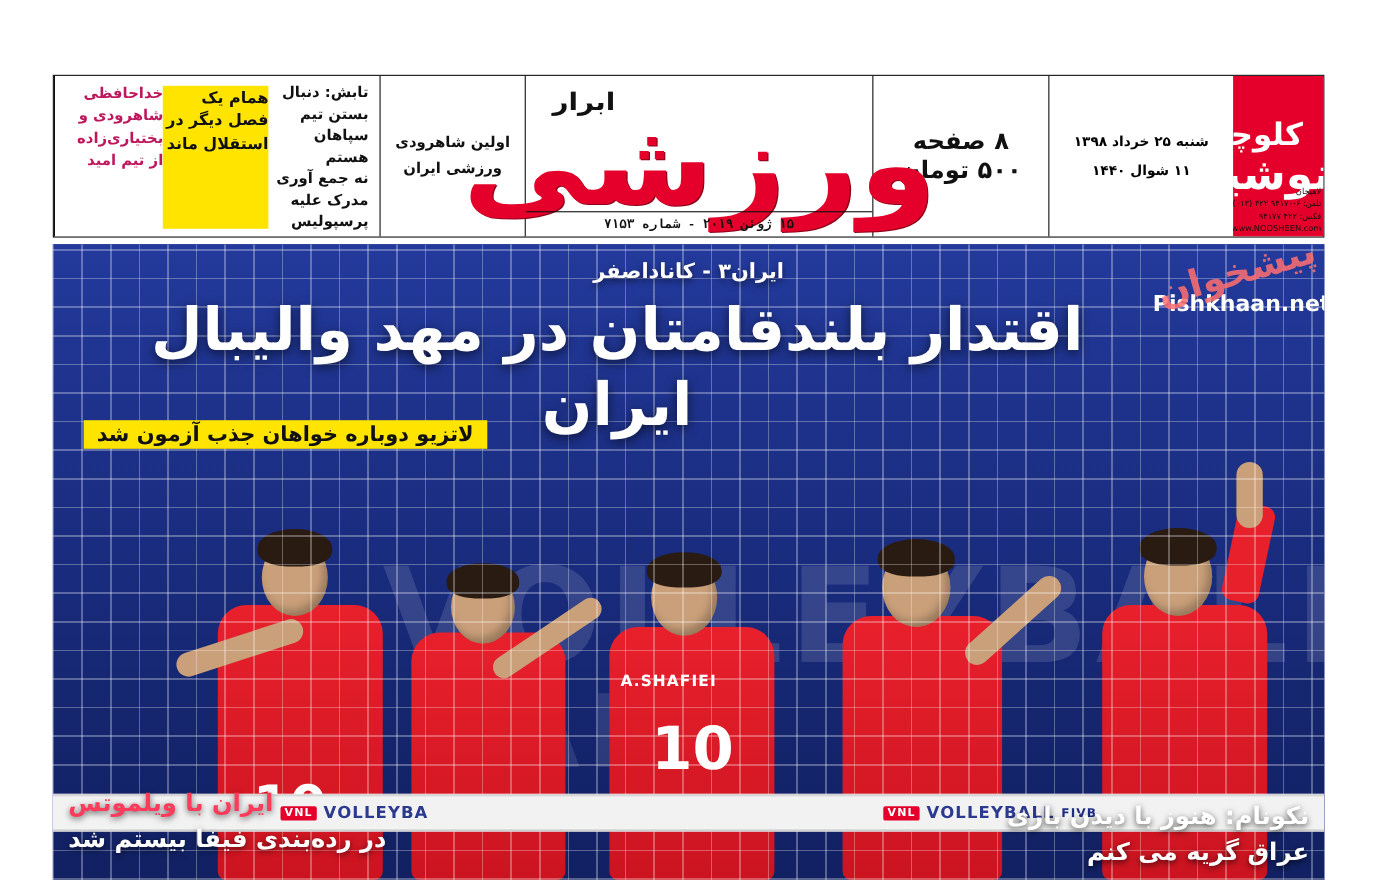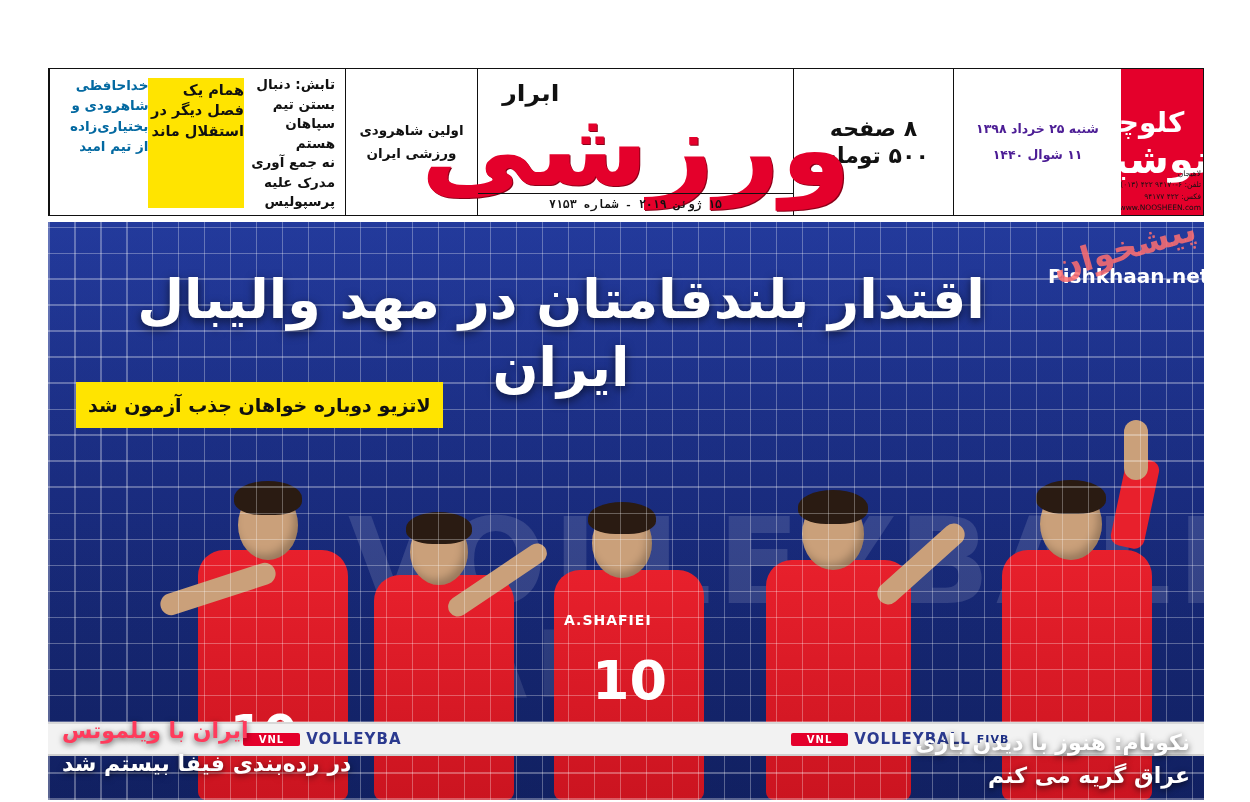"خداحافظی شاهرودی و بختیاری‌زاده" .teaser-bot { color: #0369a1 -> #be185d }
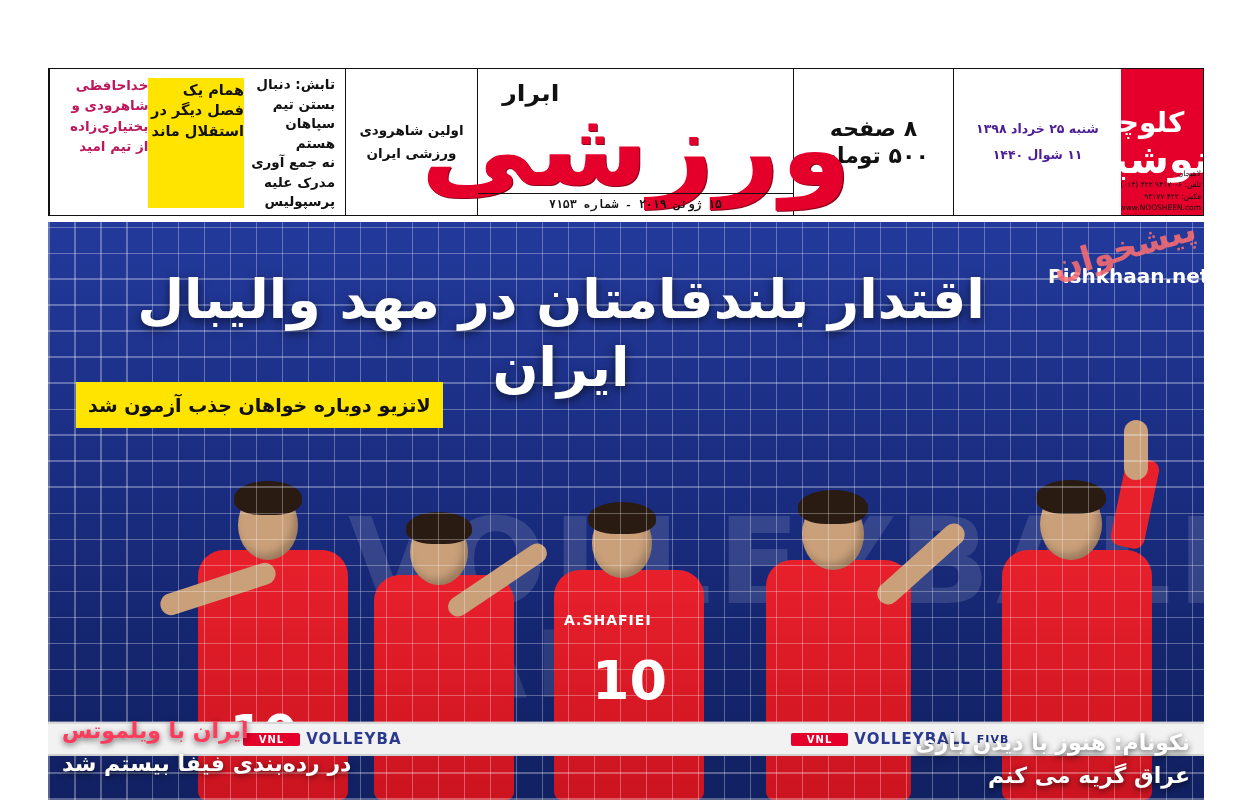"شنبه ۲۵ خرداد ۱۳۹۸" .date-block { color: #4c1d95 -> #000000 }
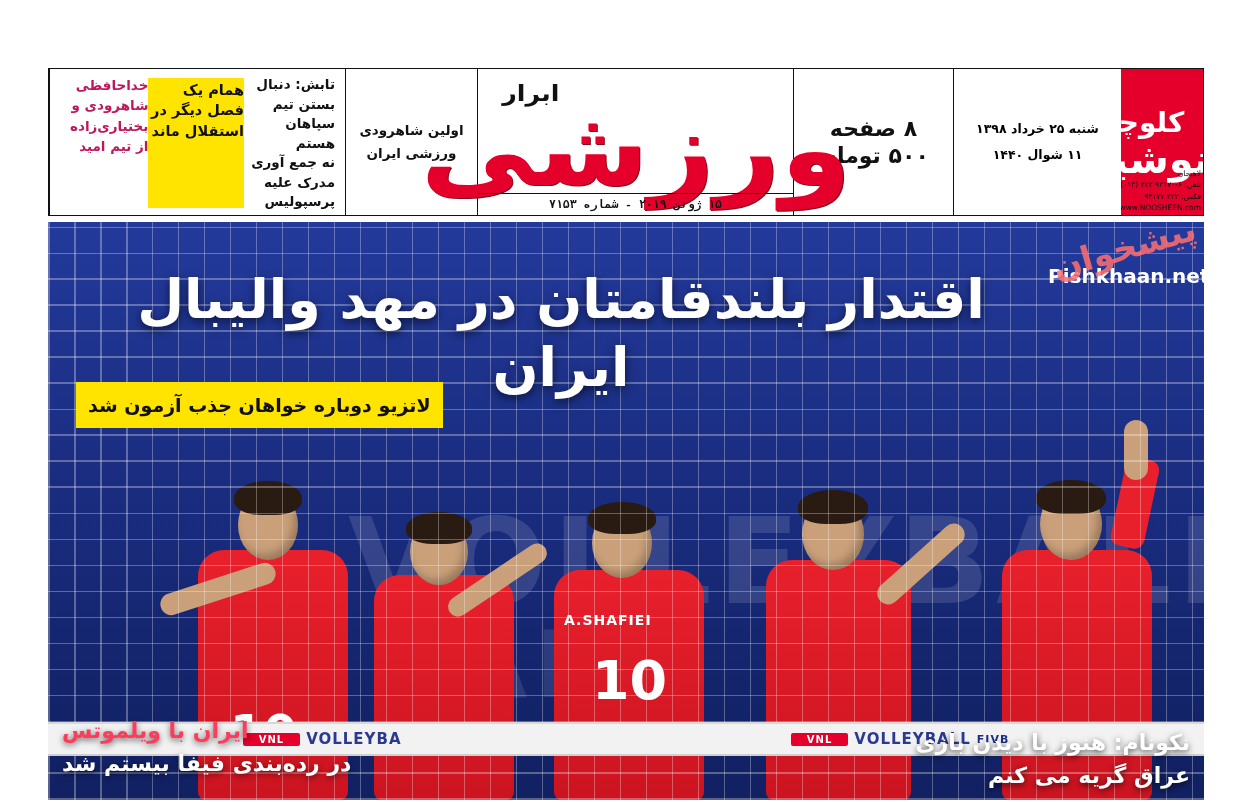"ایران۳ - کاناداصفر" div.kicker { html: none -> <div>ایران۳ - کاناداصفر</div> }
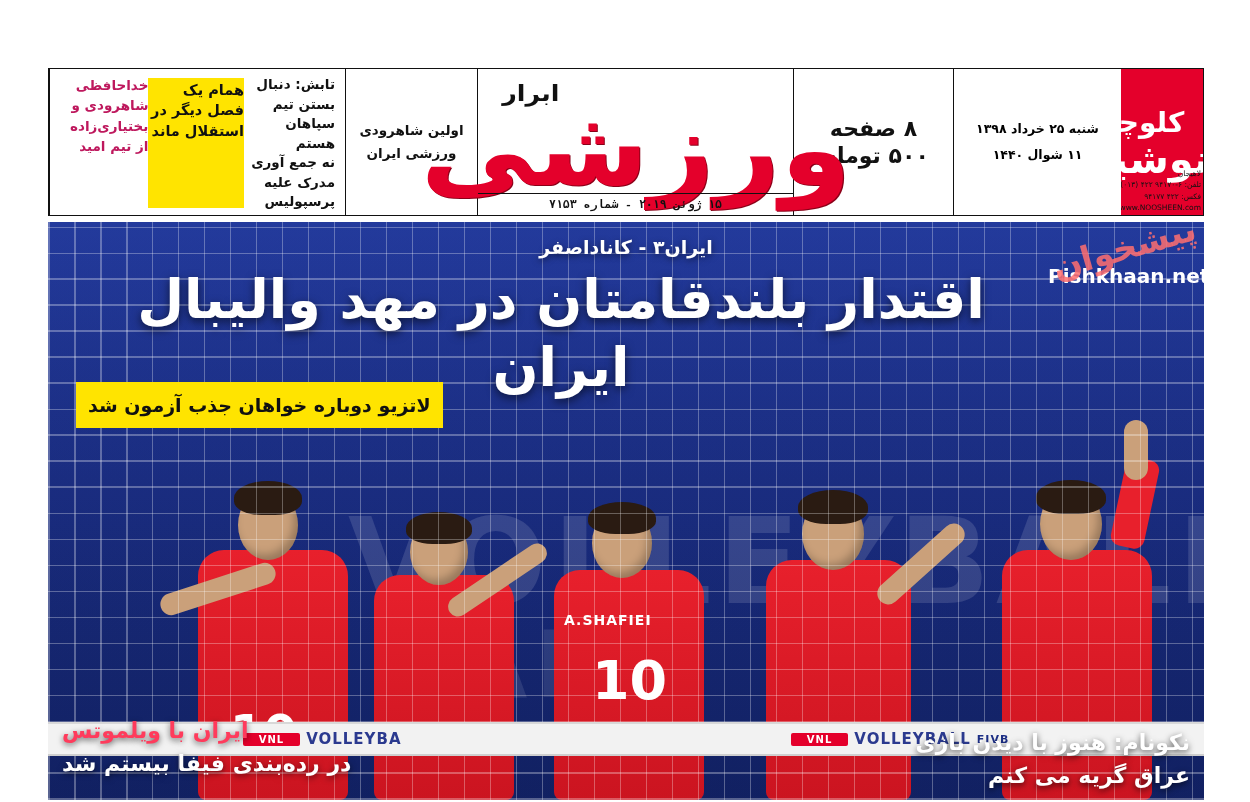"لاتزیو دوباره خواهان جذب آزمون" .banner-yellow { padding: 12px 12px -> 2px 12px }
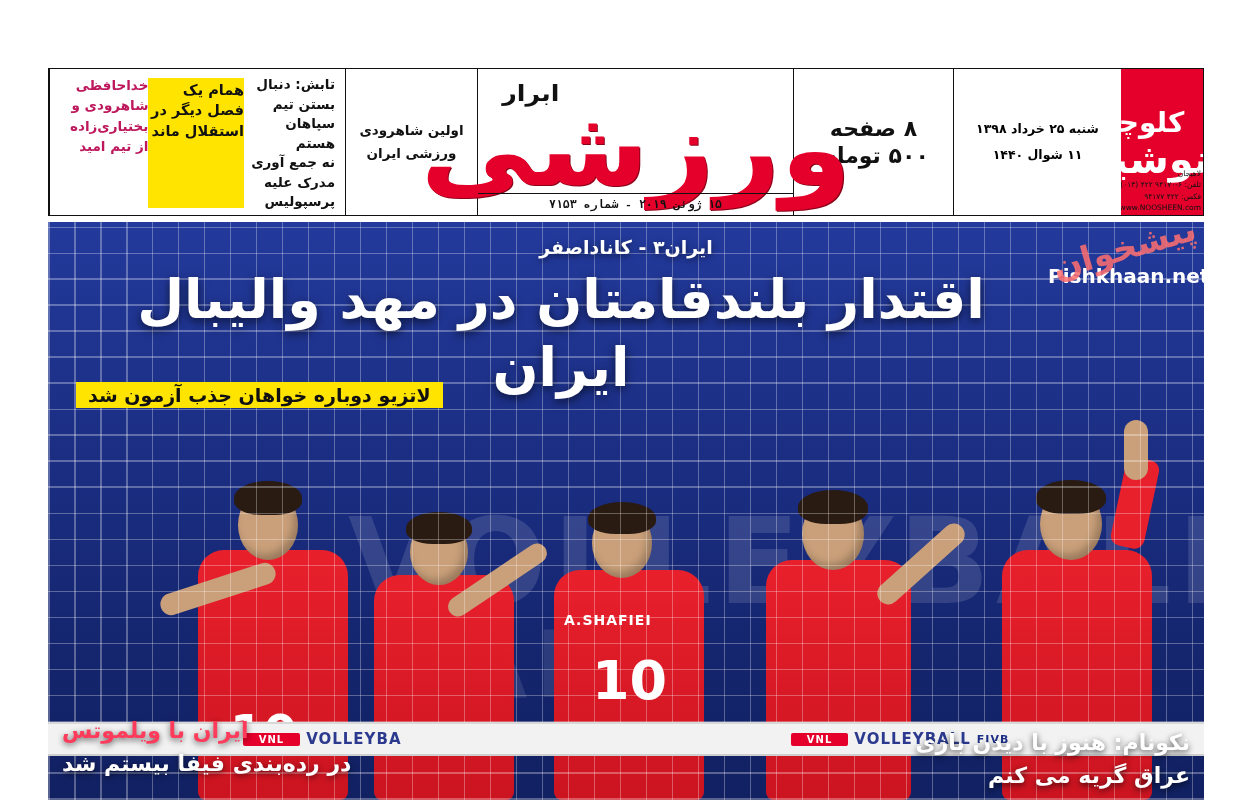"VNL" .vnl-mark { padding: 1px 16px -> 1px 4px }
